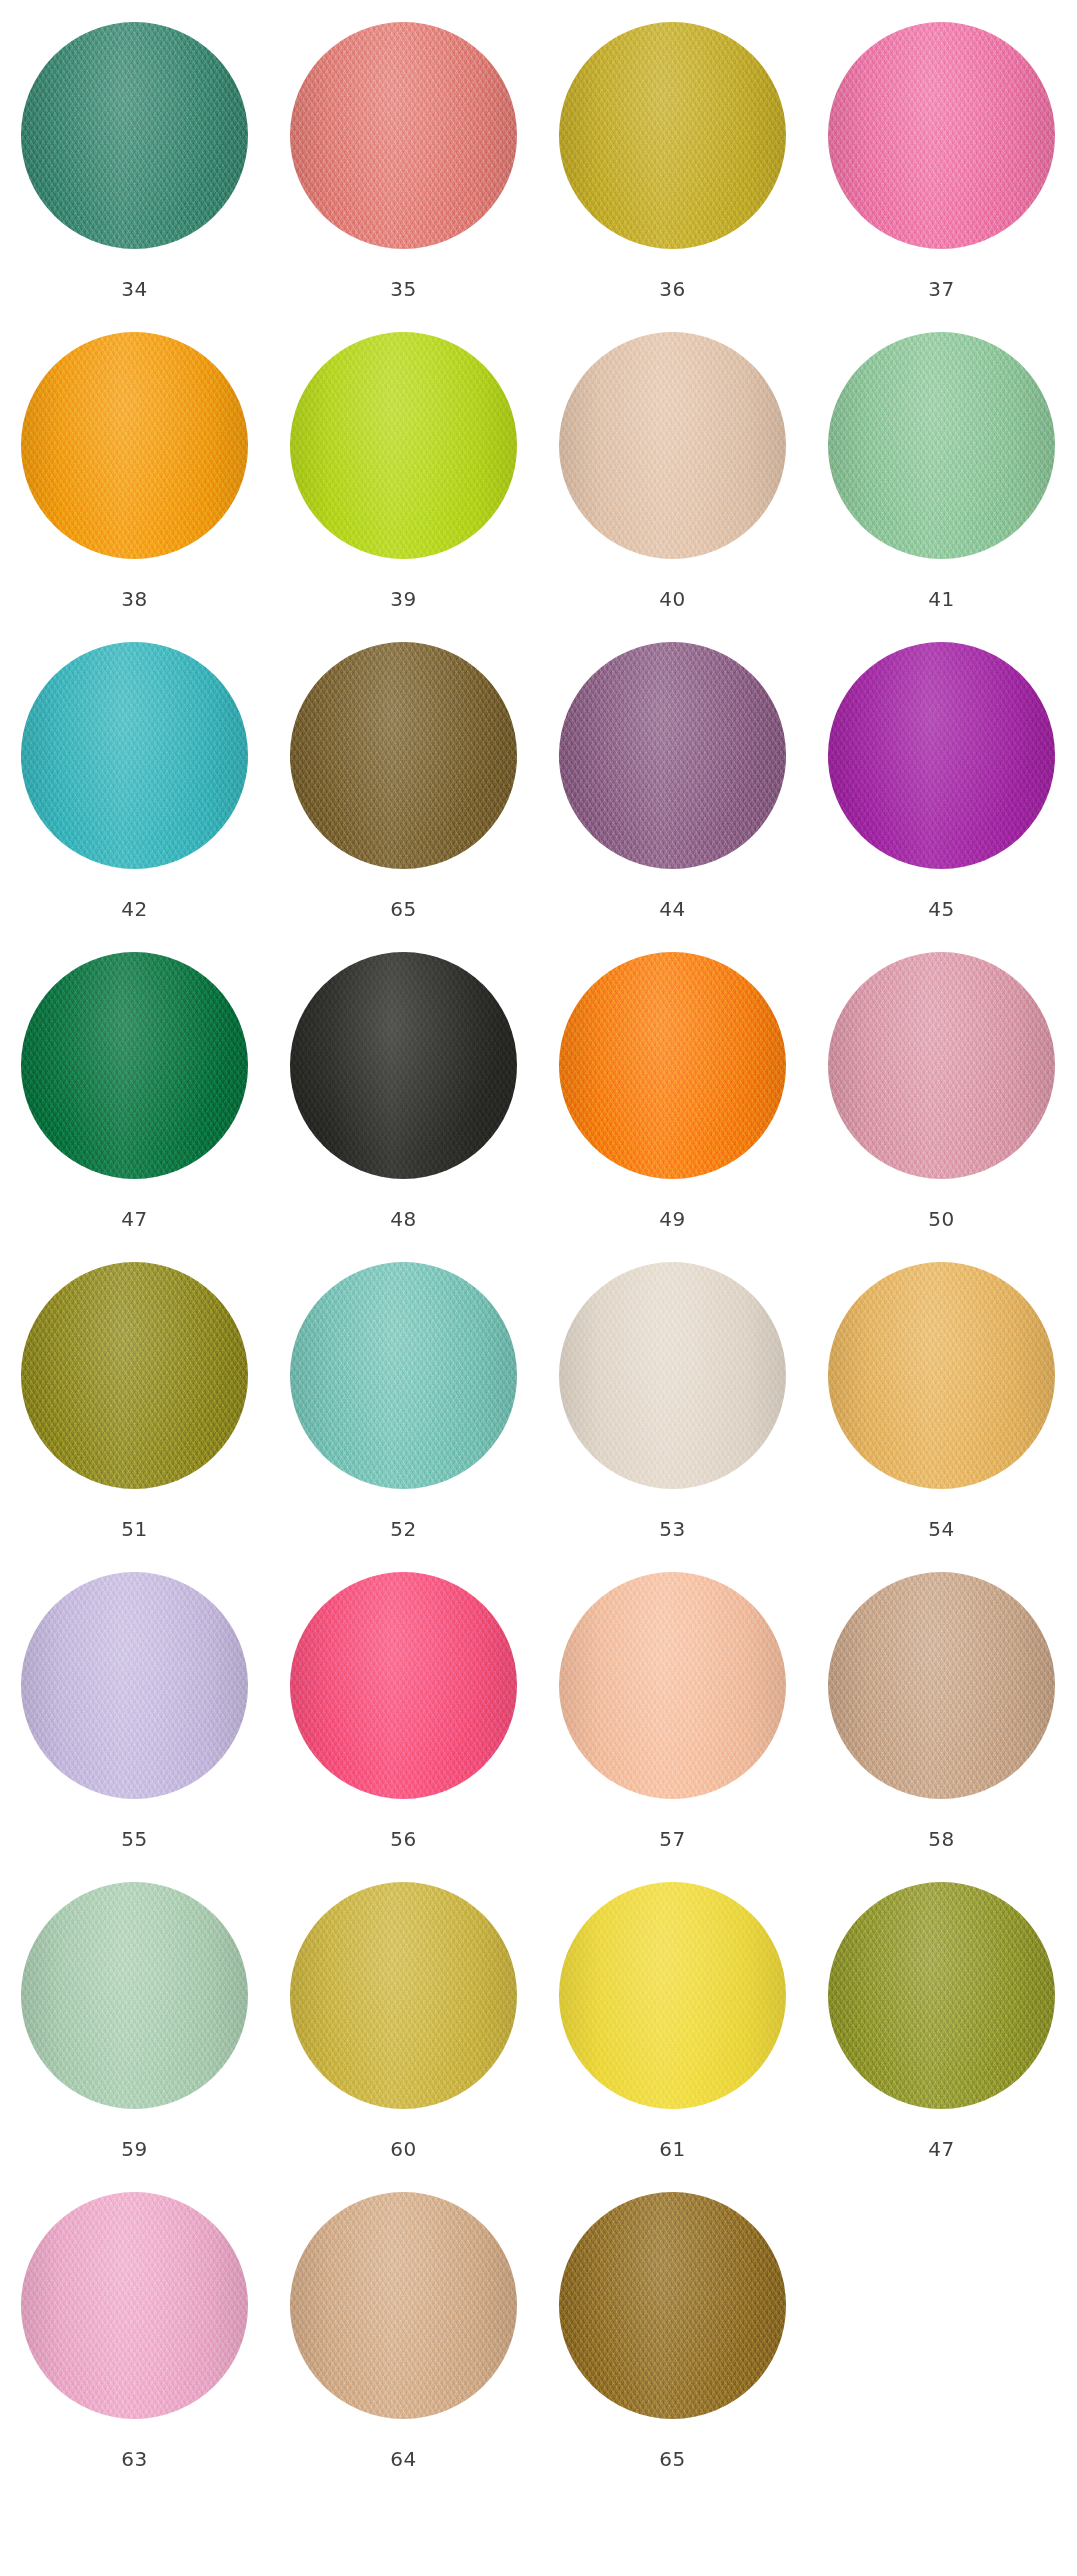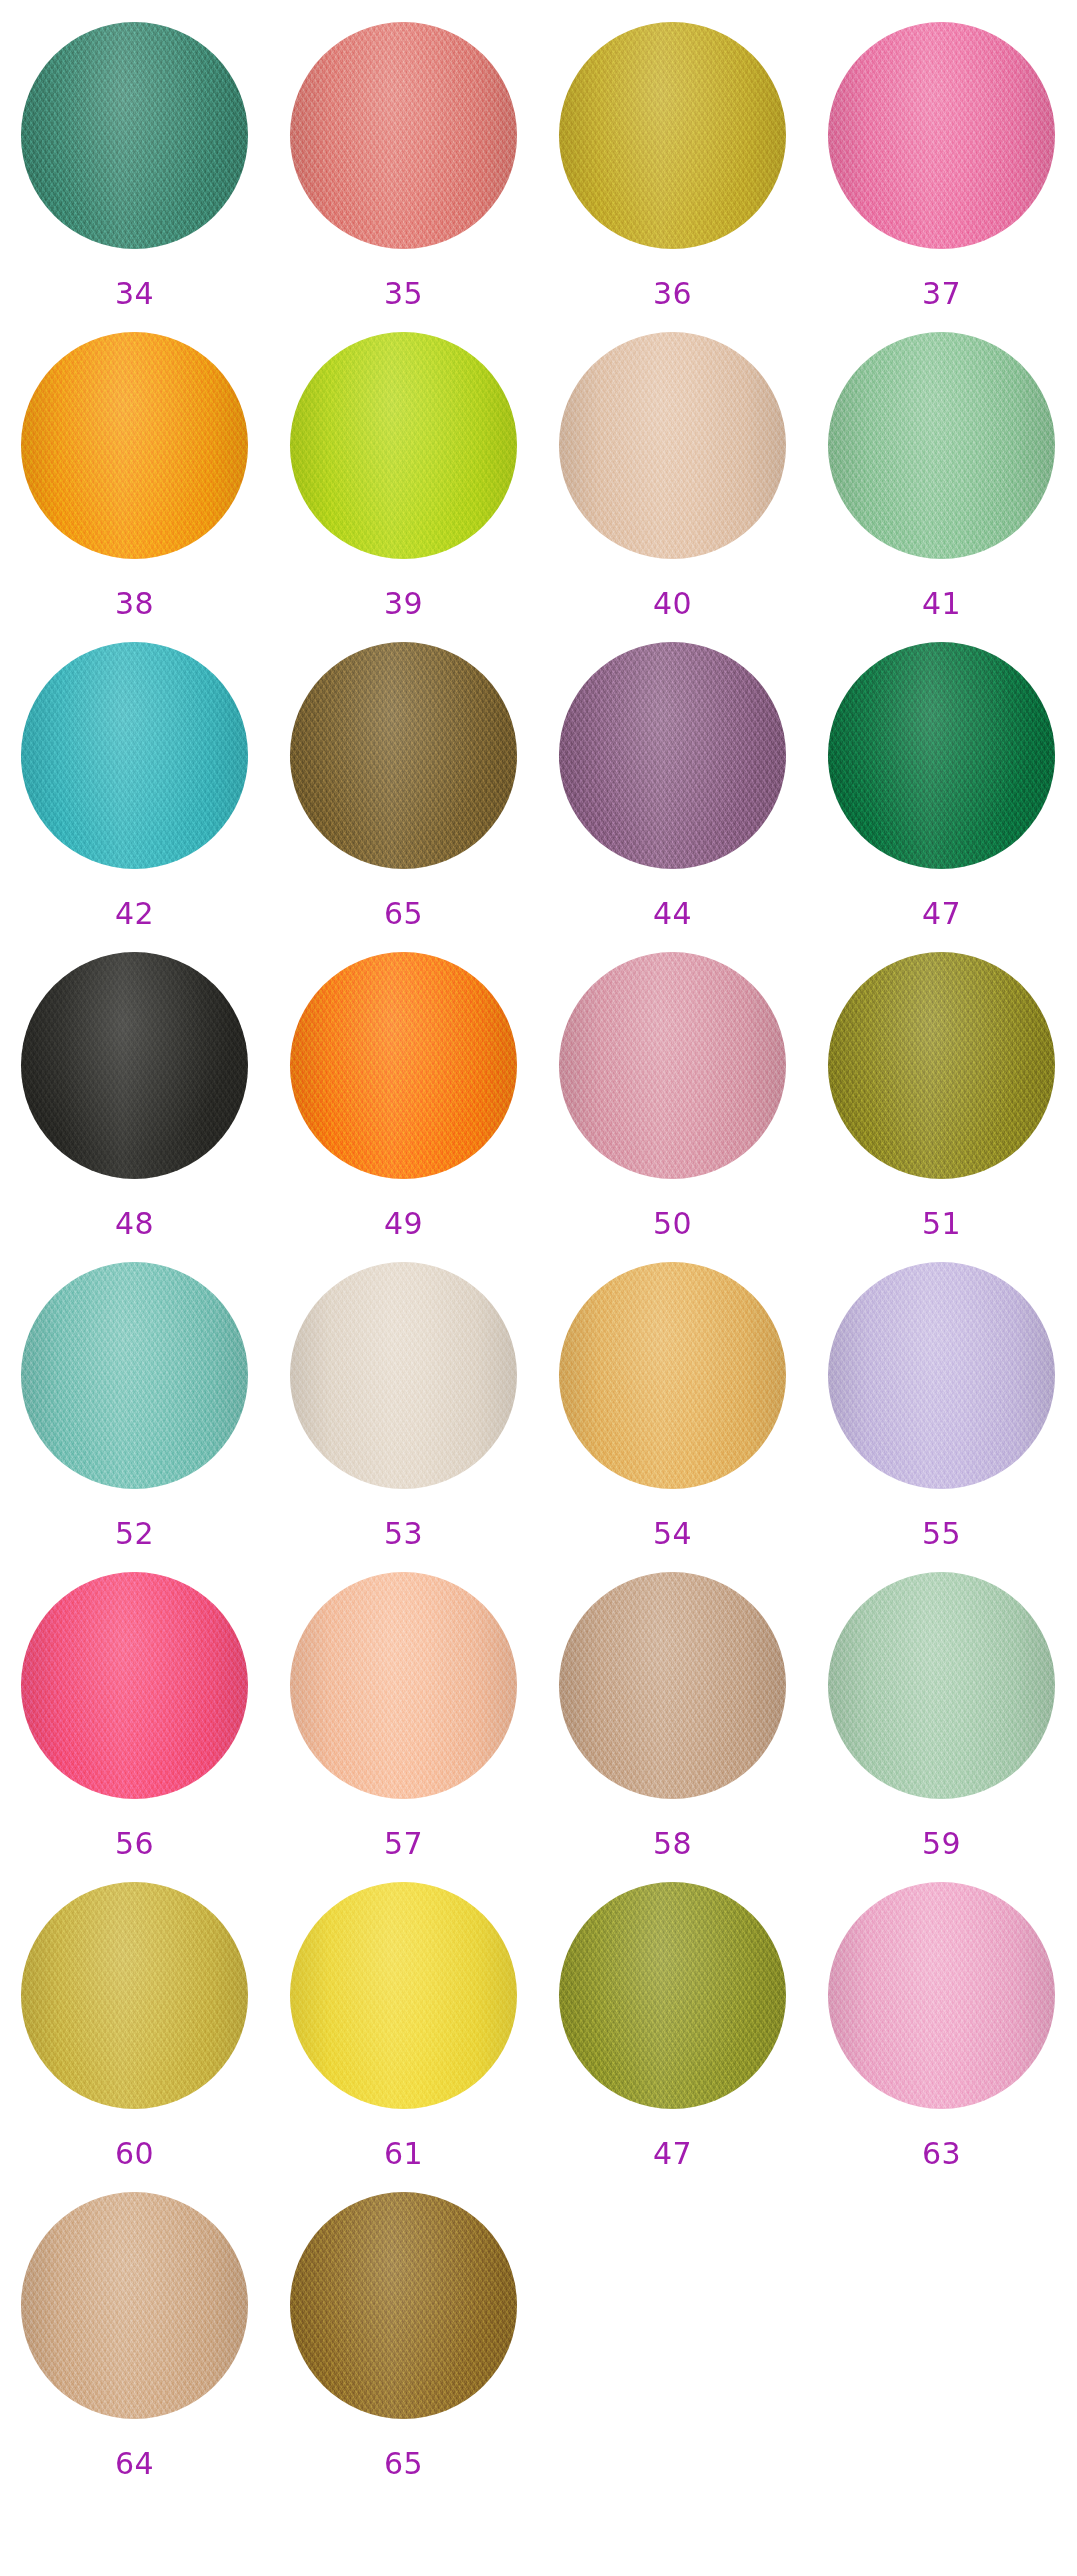"34" .swatch-label { color: #a21caf -> #404040; font-size: 30px -> 20px }
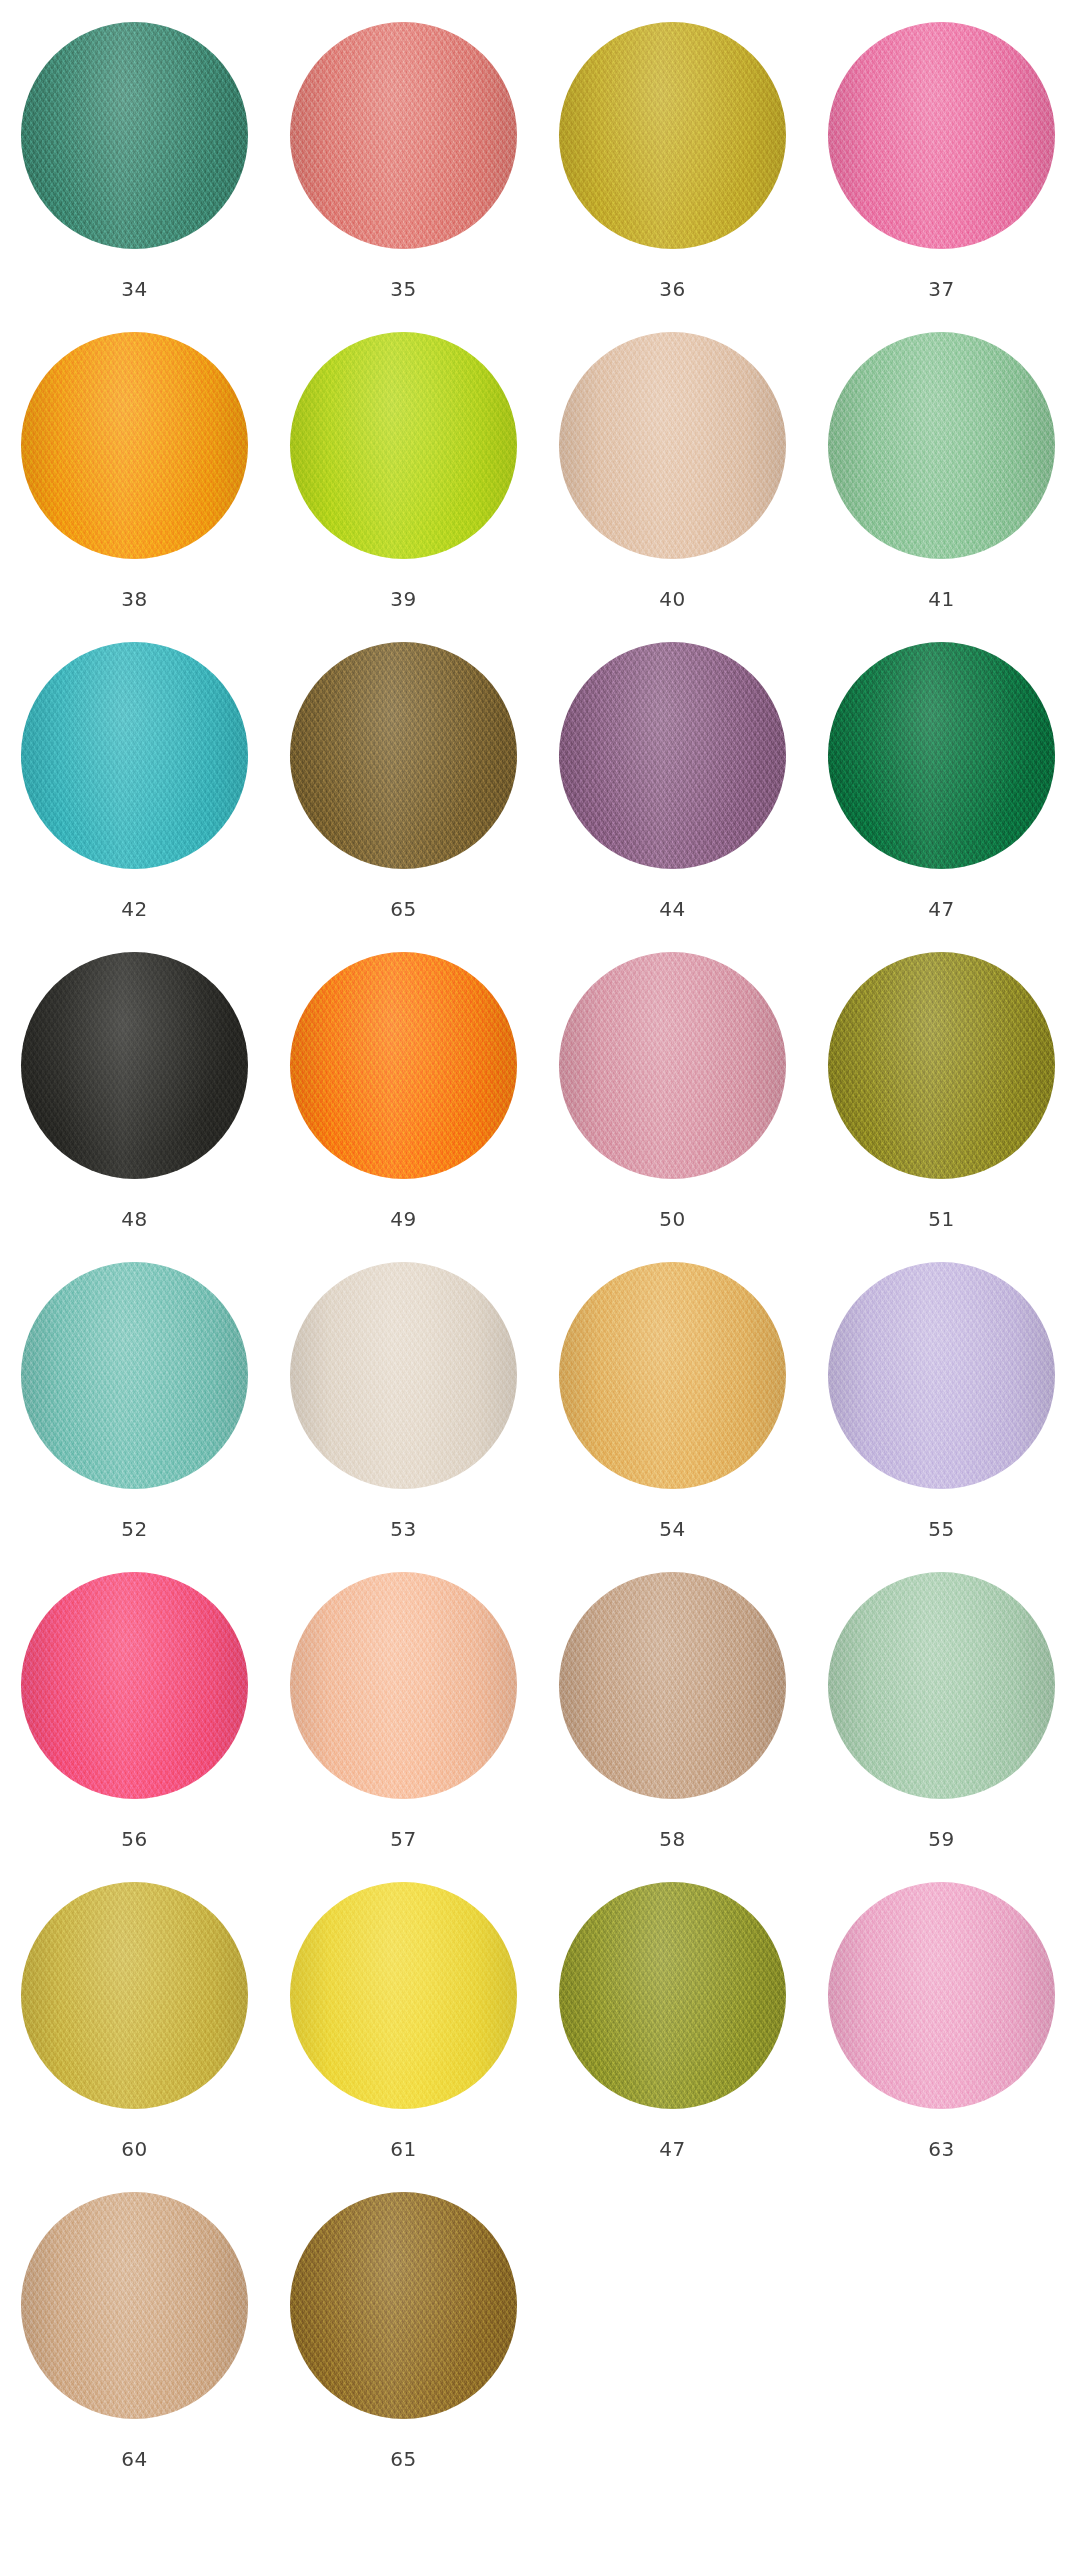"45" div.swatch-cell { html: none -> <div> <div></div> <div>45</div> </div> }
